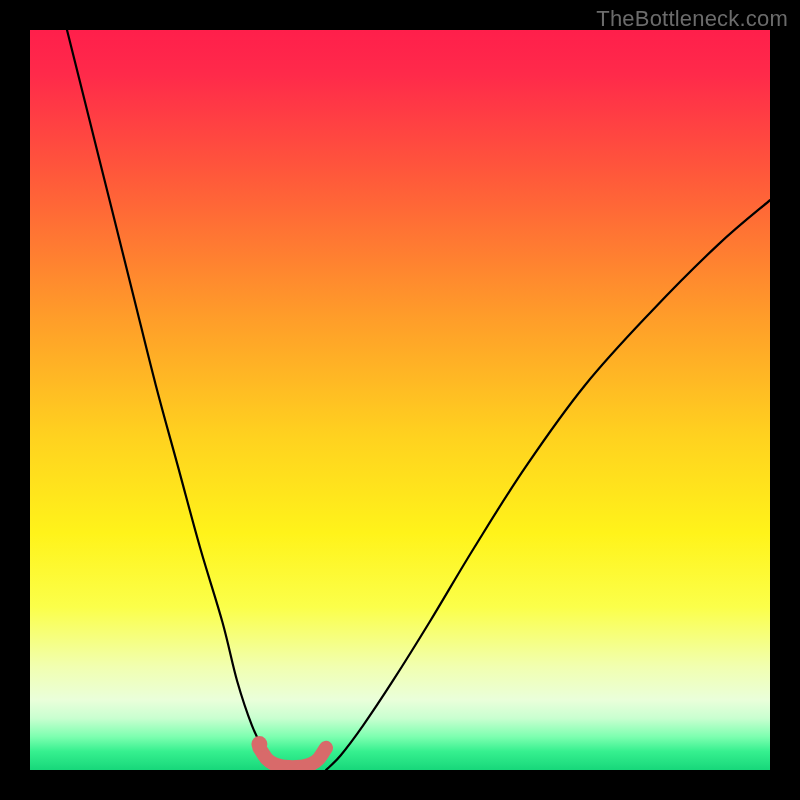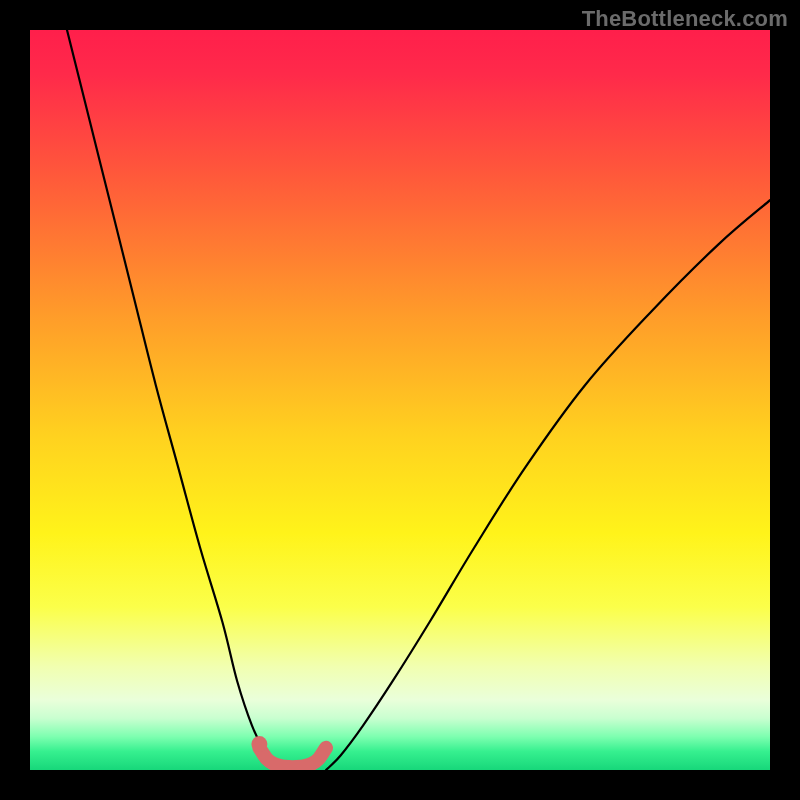"TheBottleneck.com" .watermark { font-weight: 700 -> 400 }
